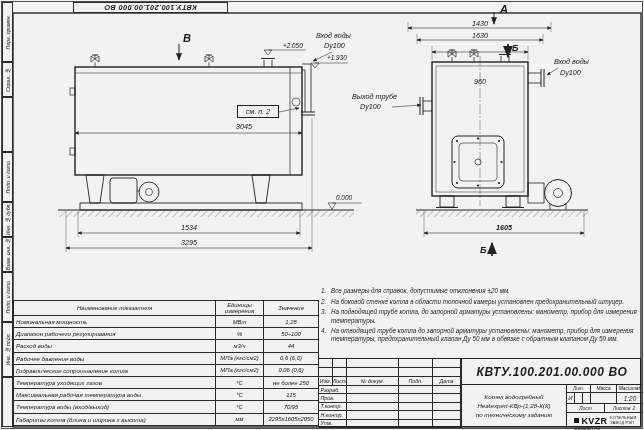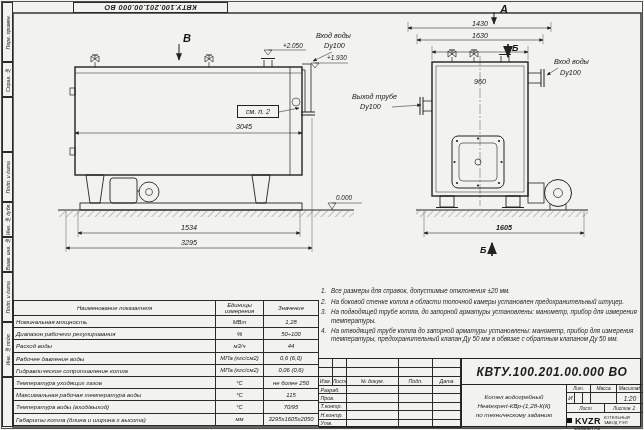"KVZR" .tb-company { justify-content: none -> center }
